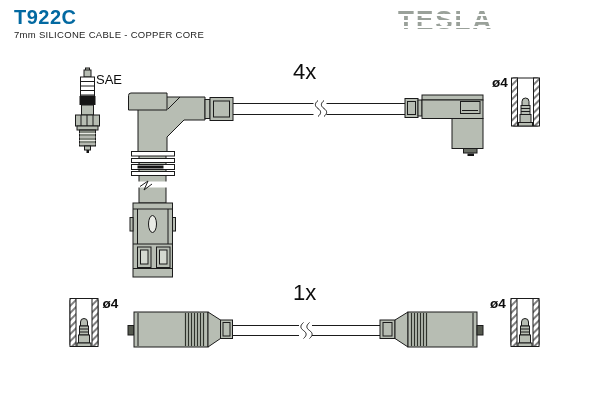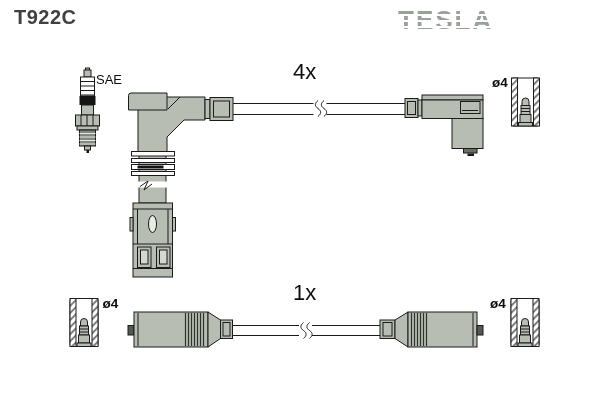"T922C" .part-number { color: #404040 -> #0369a1 }
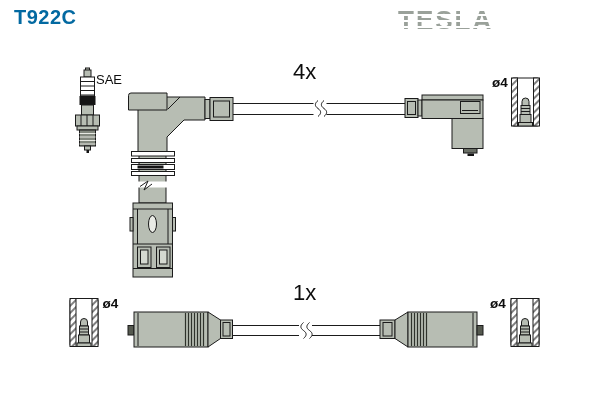"7mm SILICONE CABLE - COPPER" div.subtitle { html: none -> <div>7mm SILICONE CABLE - COPPER CORE</div> }
